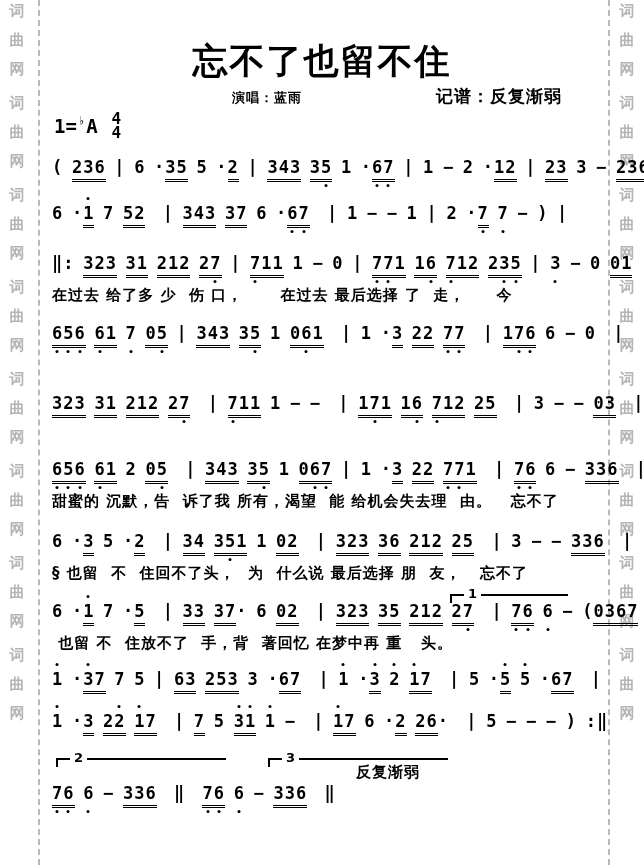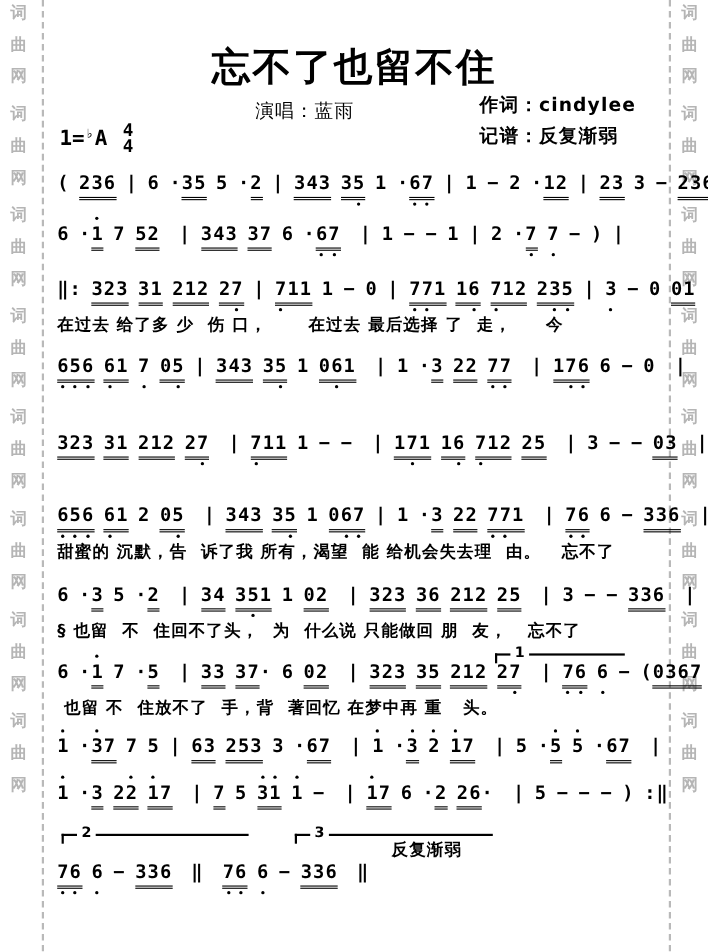"演唱：蓝雨" .performer { font-size: 17px -> 13px; font-weight: normal -> bold }
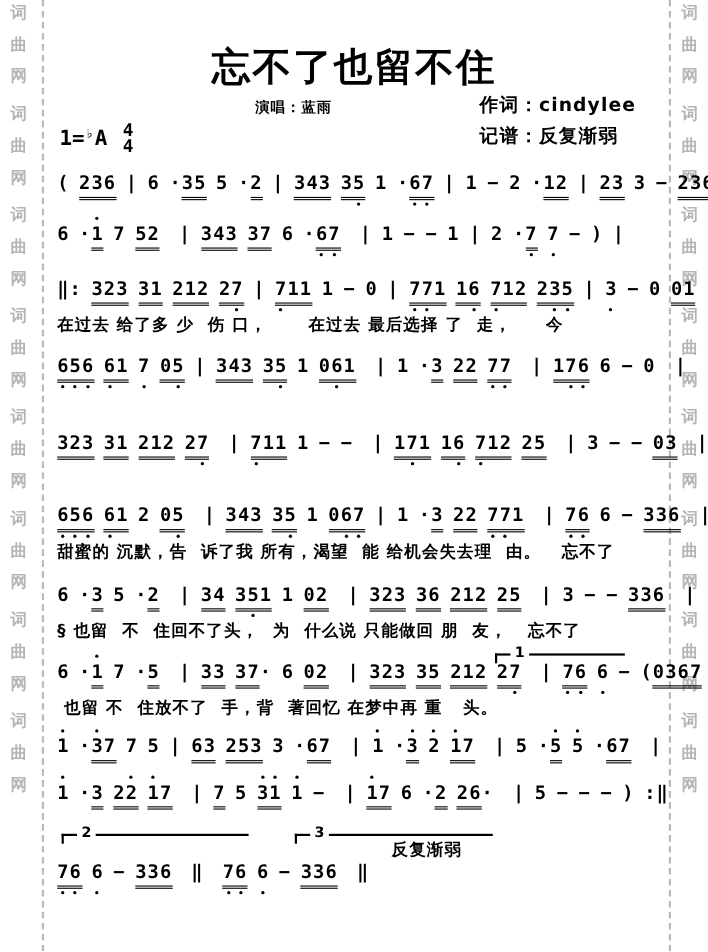"作词：cindylee" div { html: <div>作词：cindylee</div> -> none }
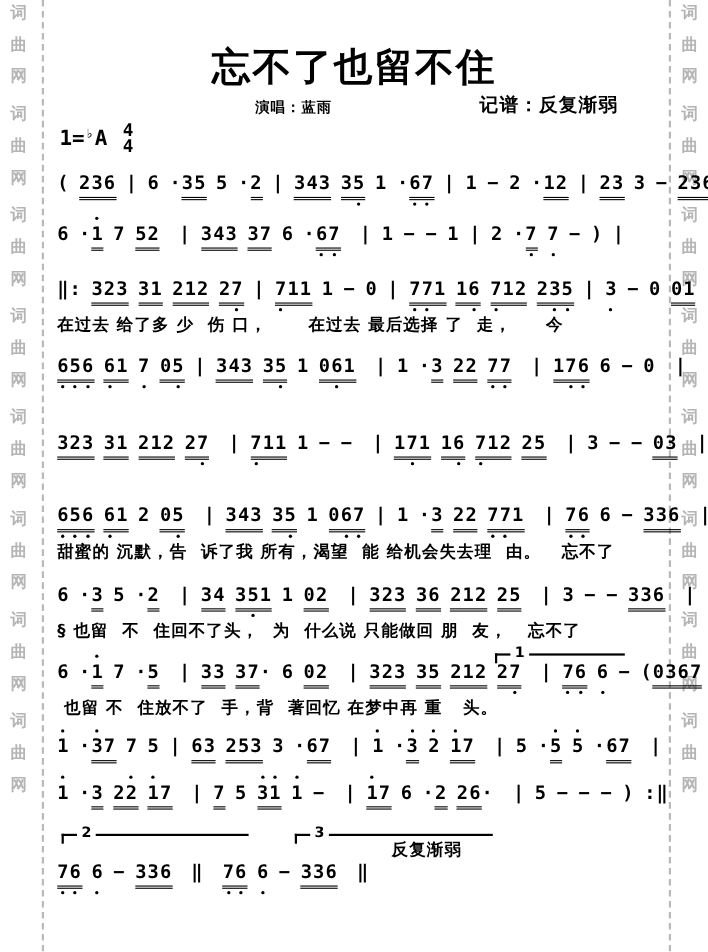"§ 也留 不 住回不了头， 为" div.lyr { text: 只能做回 -> 最后选择 }
